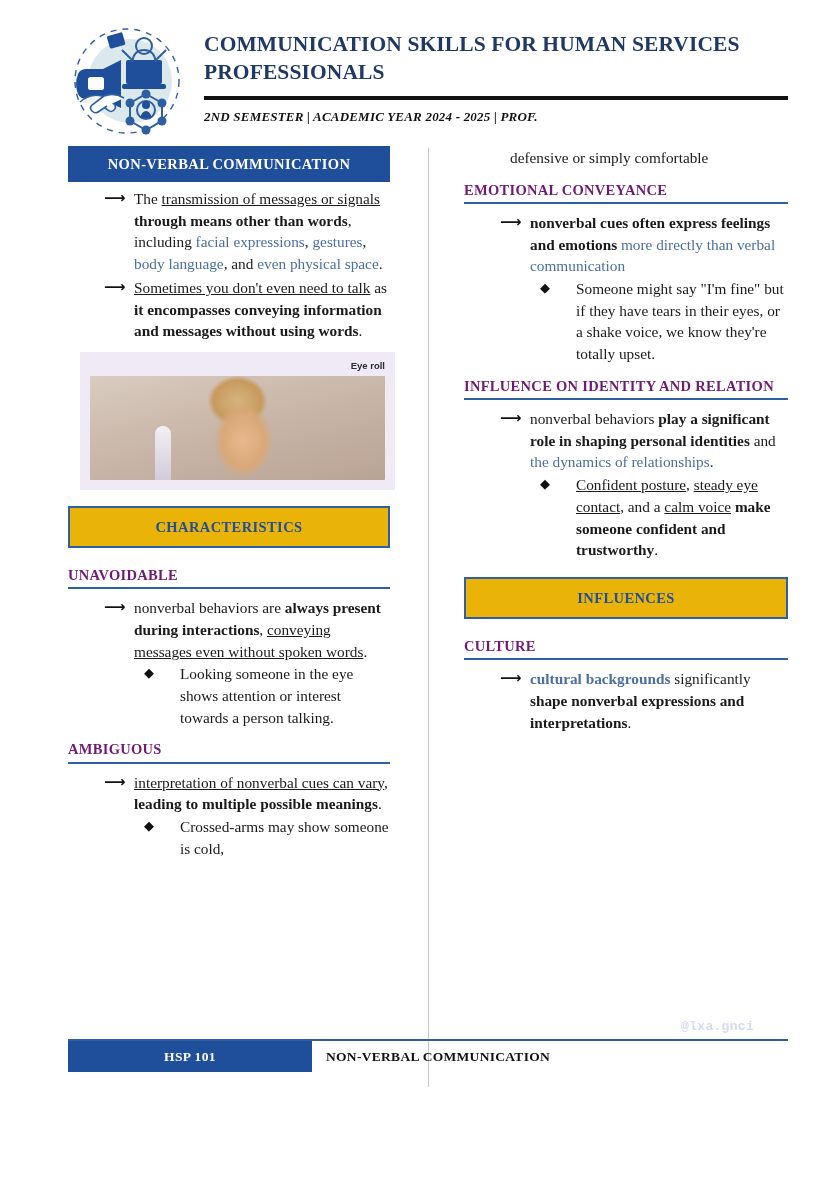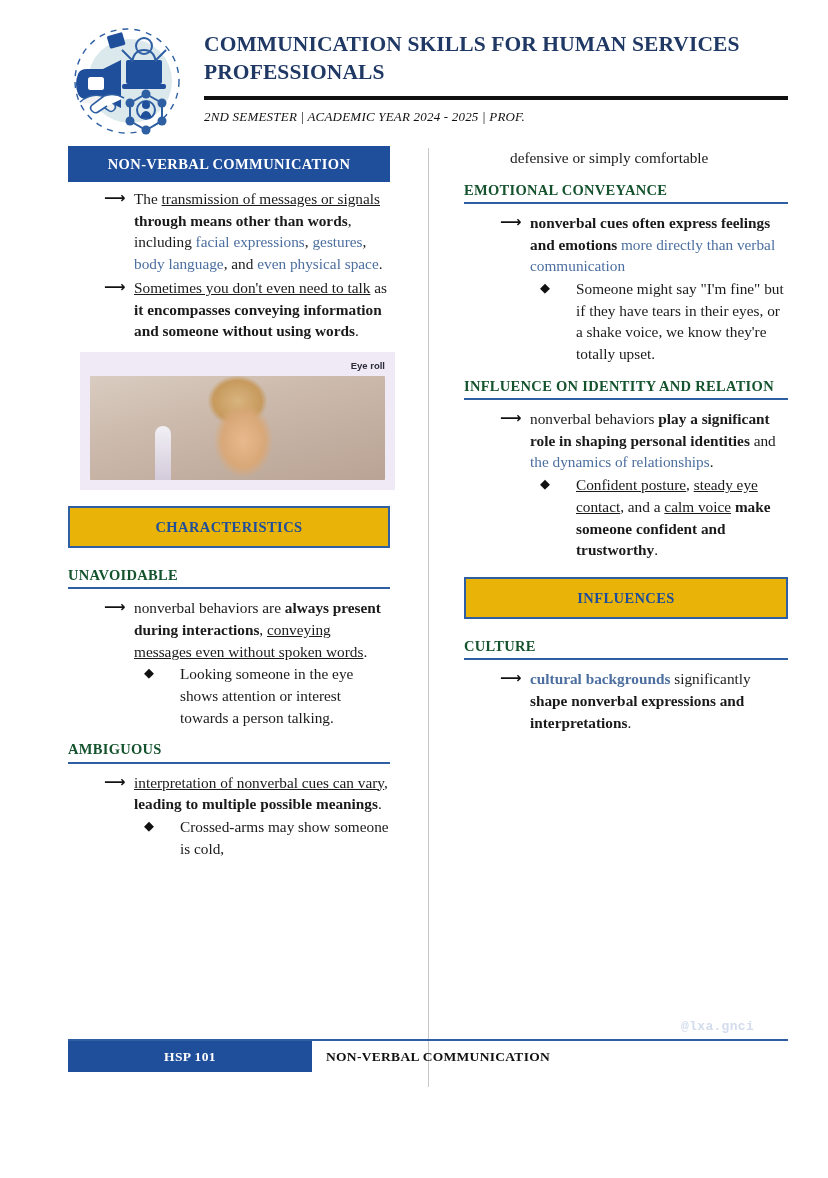"2ND SEMESTER | ACADEMIC YEAR" .subtitle { font-weight: normal -> bold }
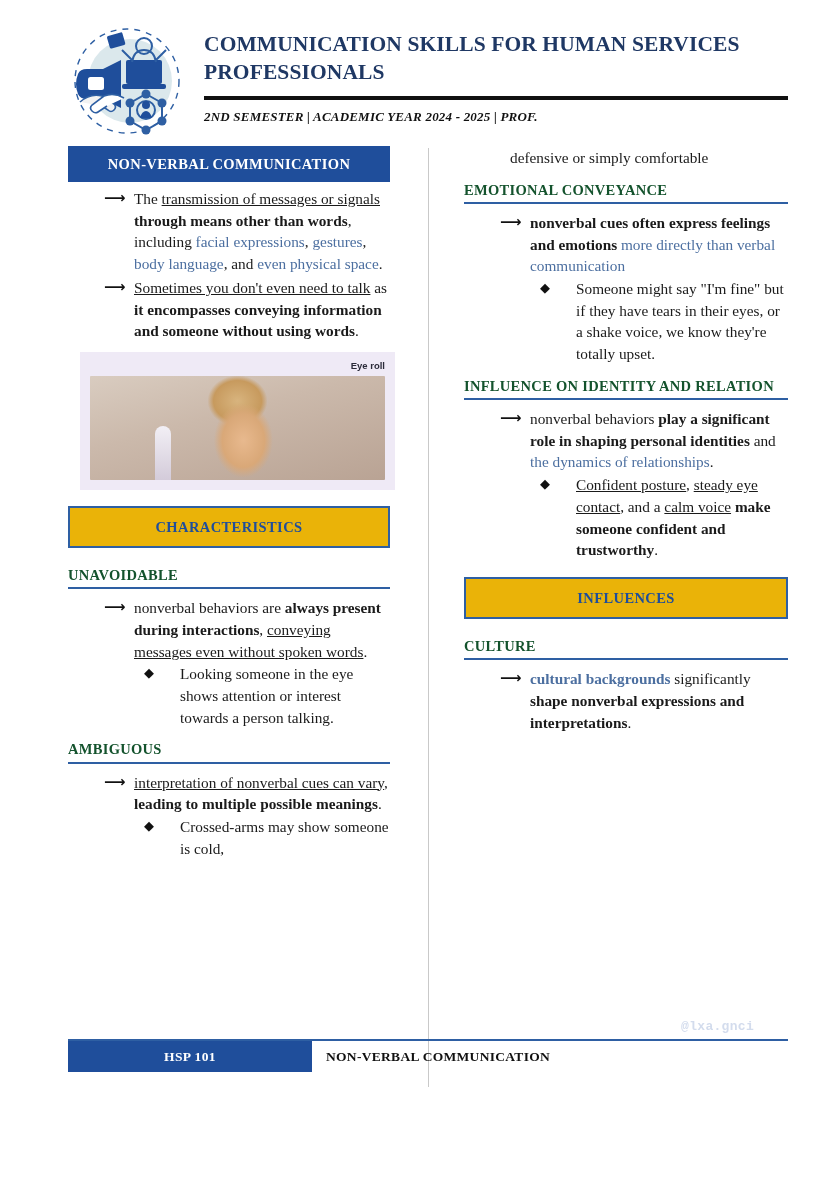"EMOTIONAL CONVEYANCE" .subhead { color: #14532d -> #701a75 }
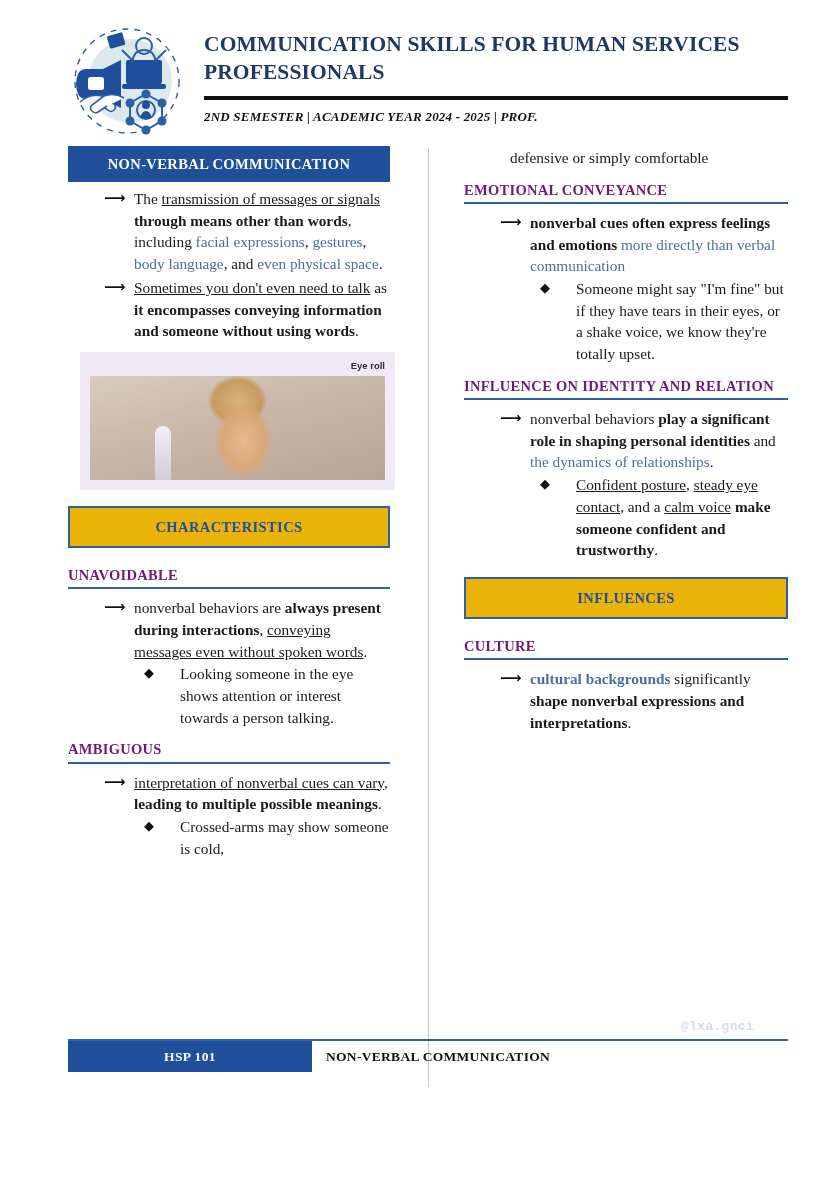"it encompasses conveying information and" b { text: someone -> messages }
